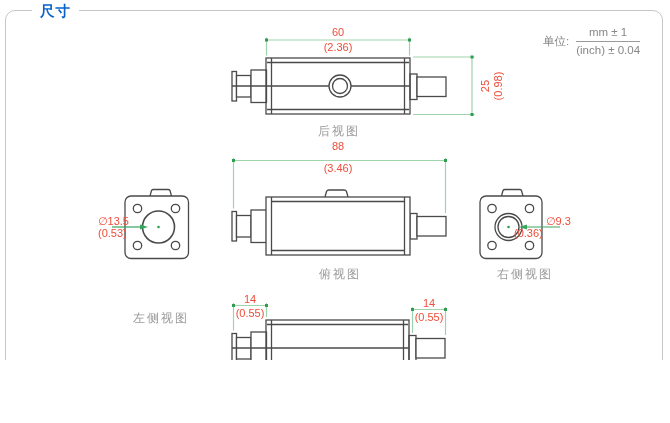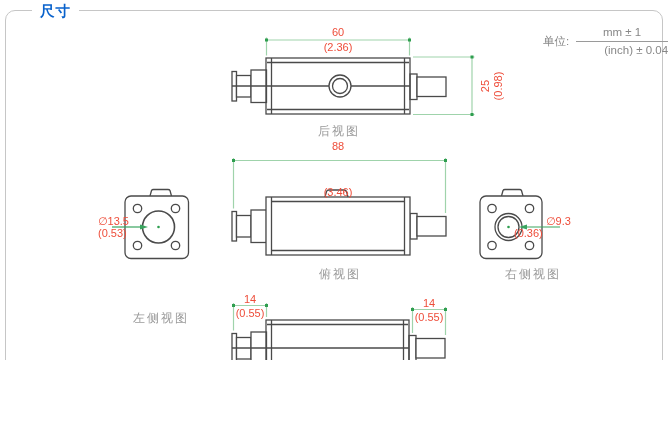"(inch) ± 0.04" .frac .den { margin-left: 28px -> none }
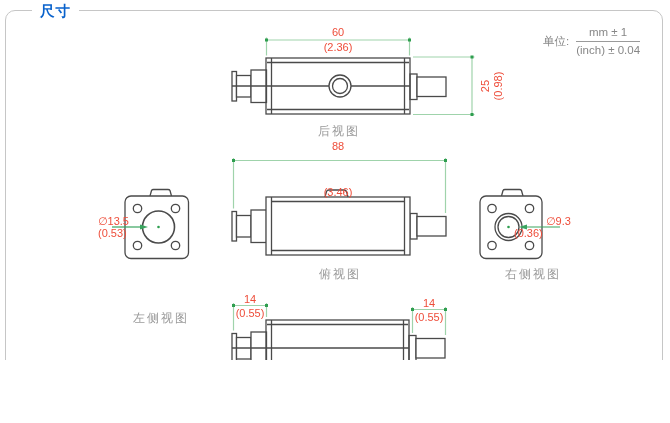"(3.46)" span.dim { margin-top: 24px -> none }
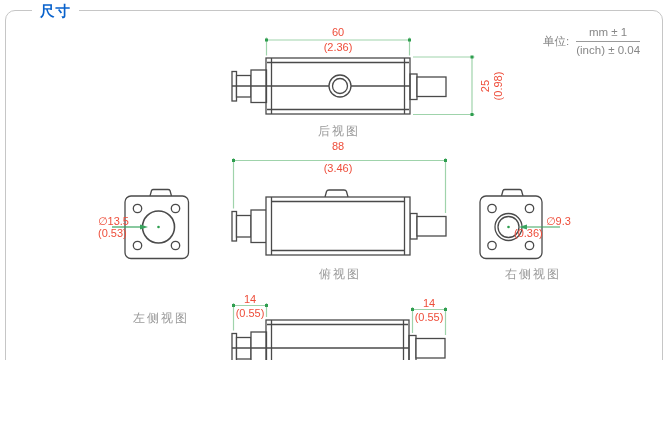"右侧视图" span.vlabel { left: 461px -> 475px; text-align: right -> none }
